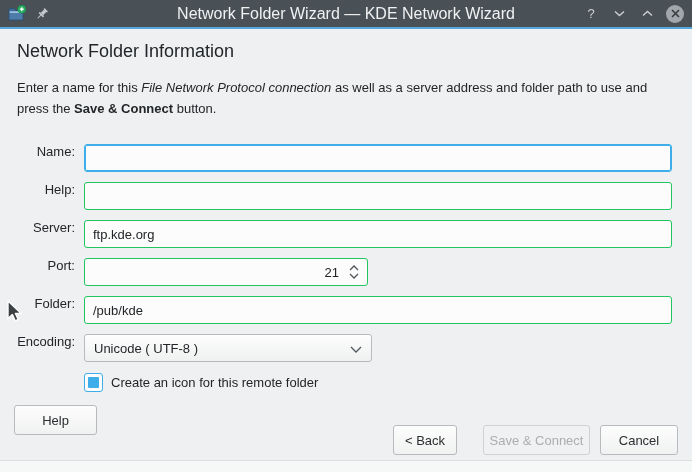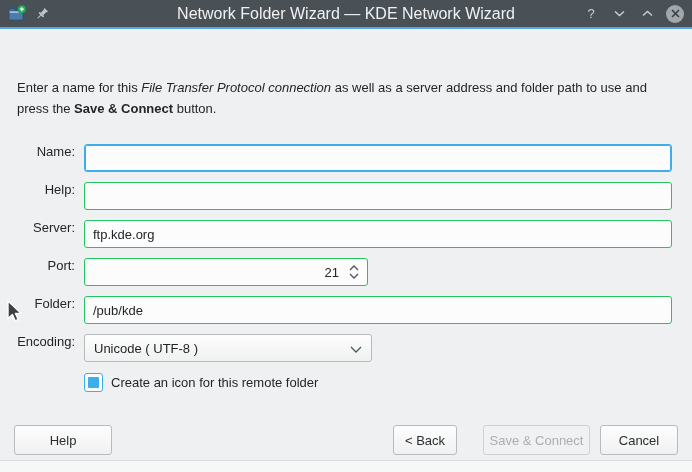"Network Folder Information" div.heading { html: none -> <div>Network Folder Information</div> }
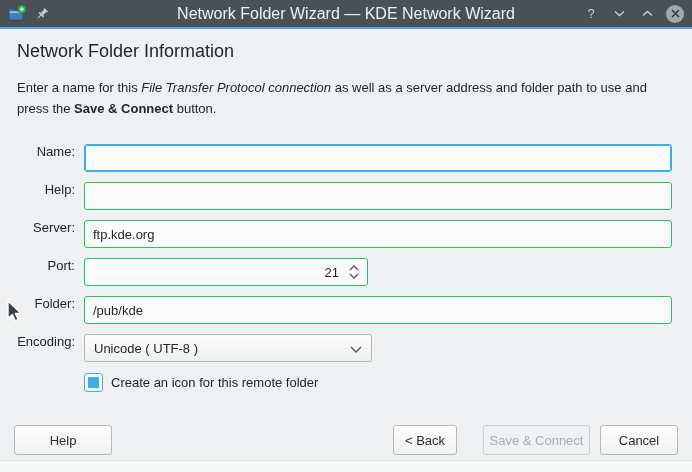"File Transfer Protocol connection" span.it { text: Transfer -> Network }
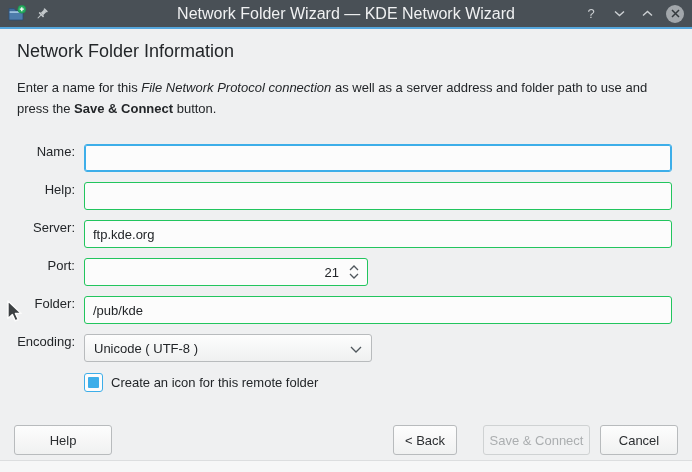"Help" button.btn { top: 396px -> 376px; width: 98px -> 83px }
